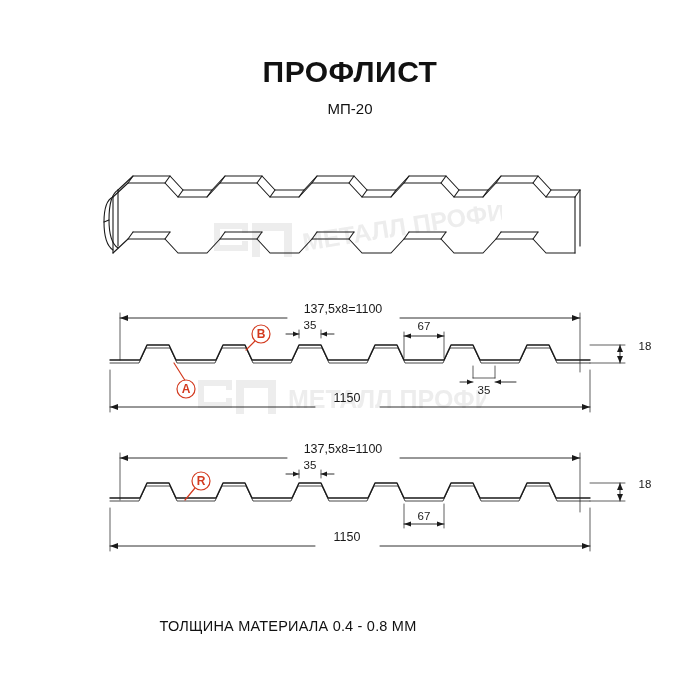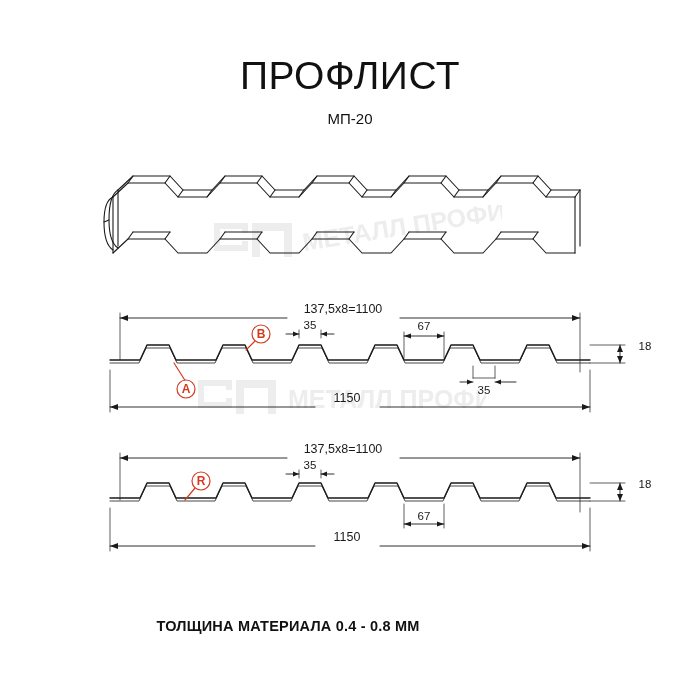"ПРОФЛИСТ" .title { font-size: 39px -> 30px; font-weight: normal -> bold }
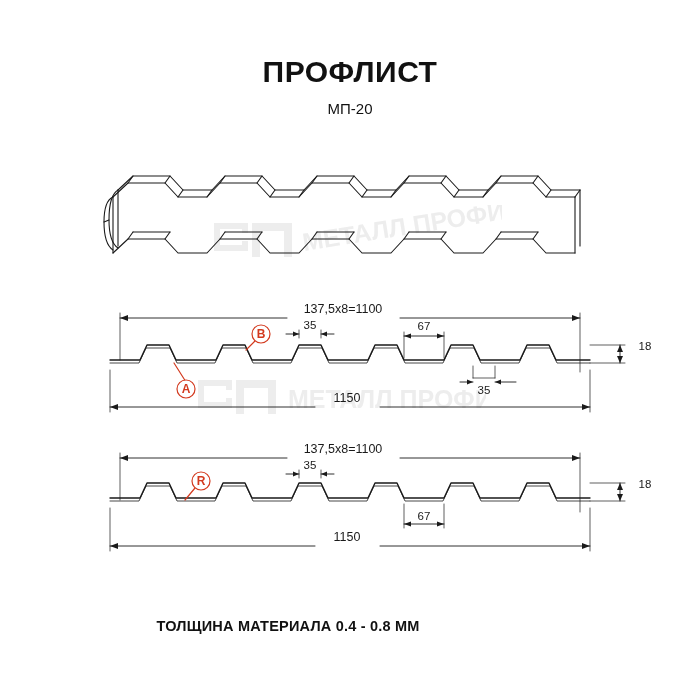"ТОЛЩИНА МАТЕРИАЛА 0.4 - 0.8" .footer-note { font-weight: bold -> normal }
